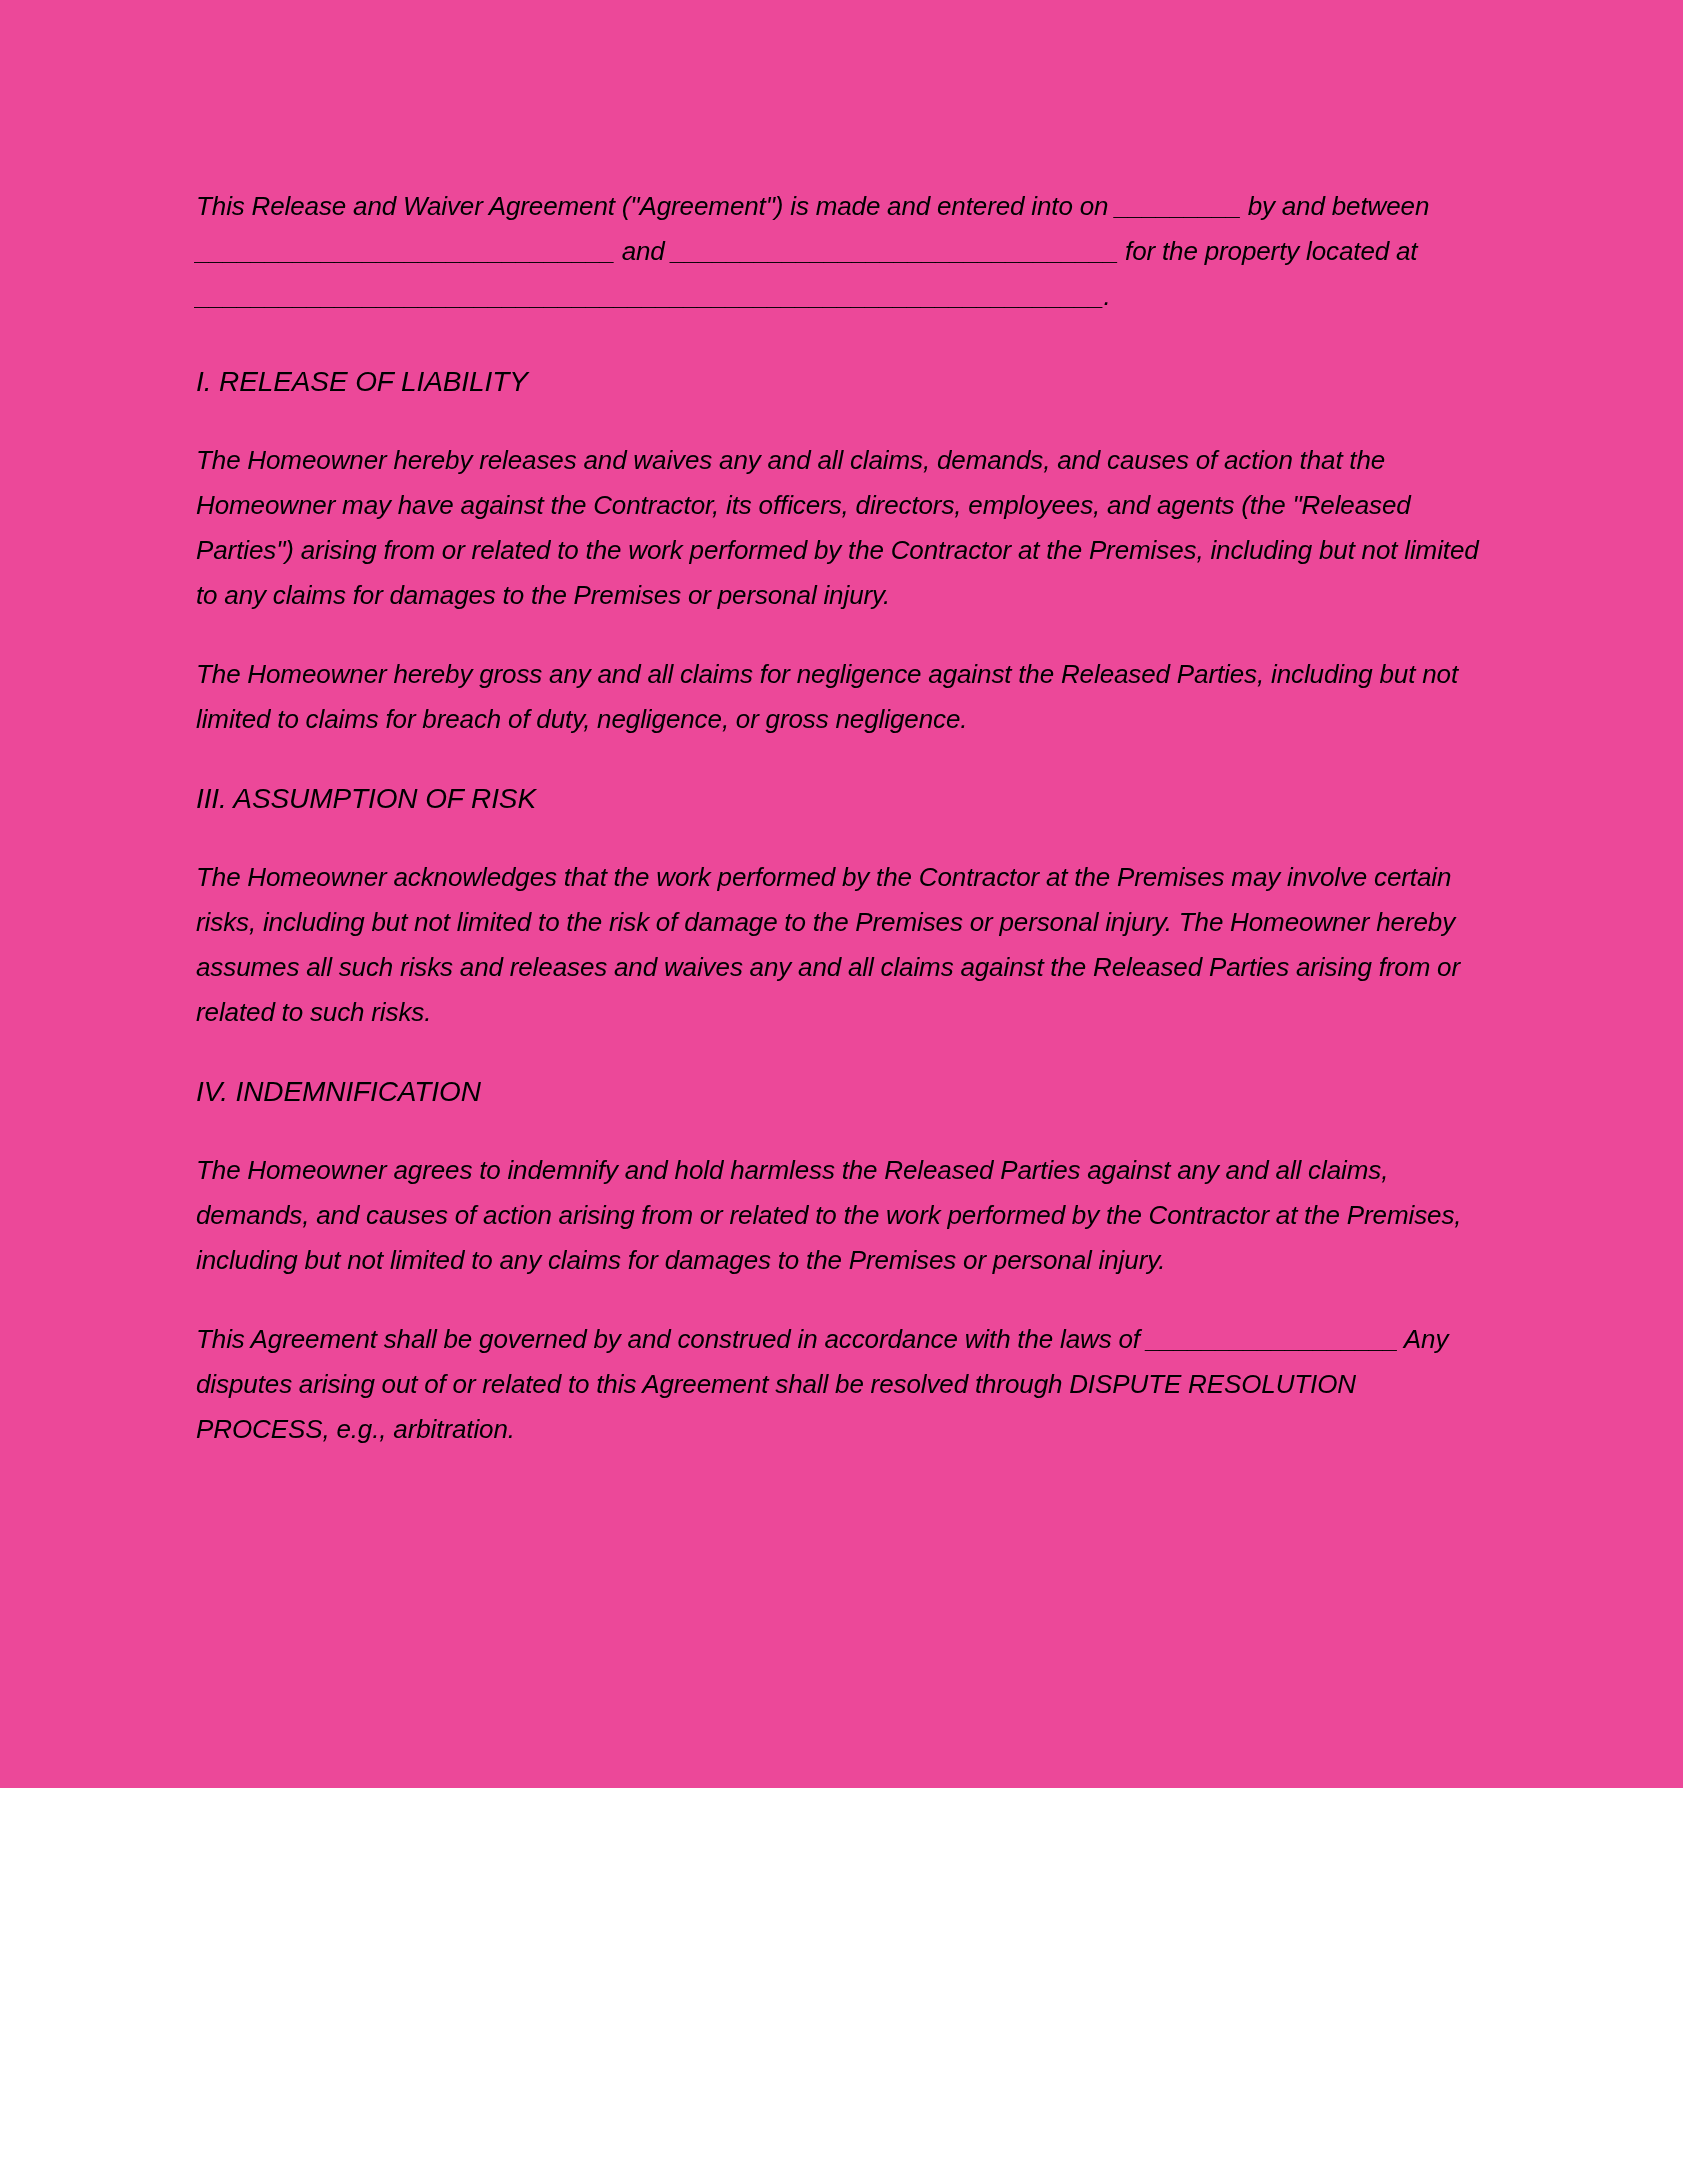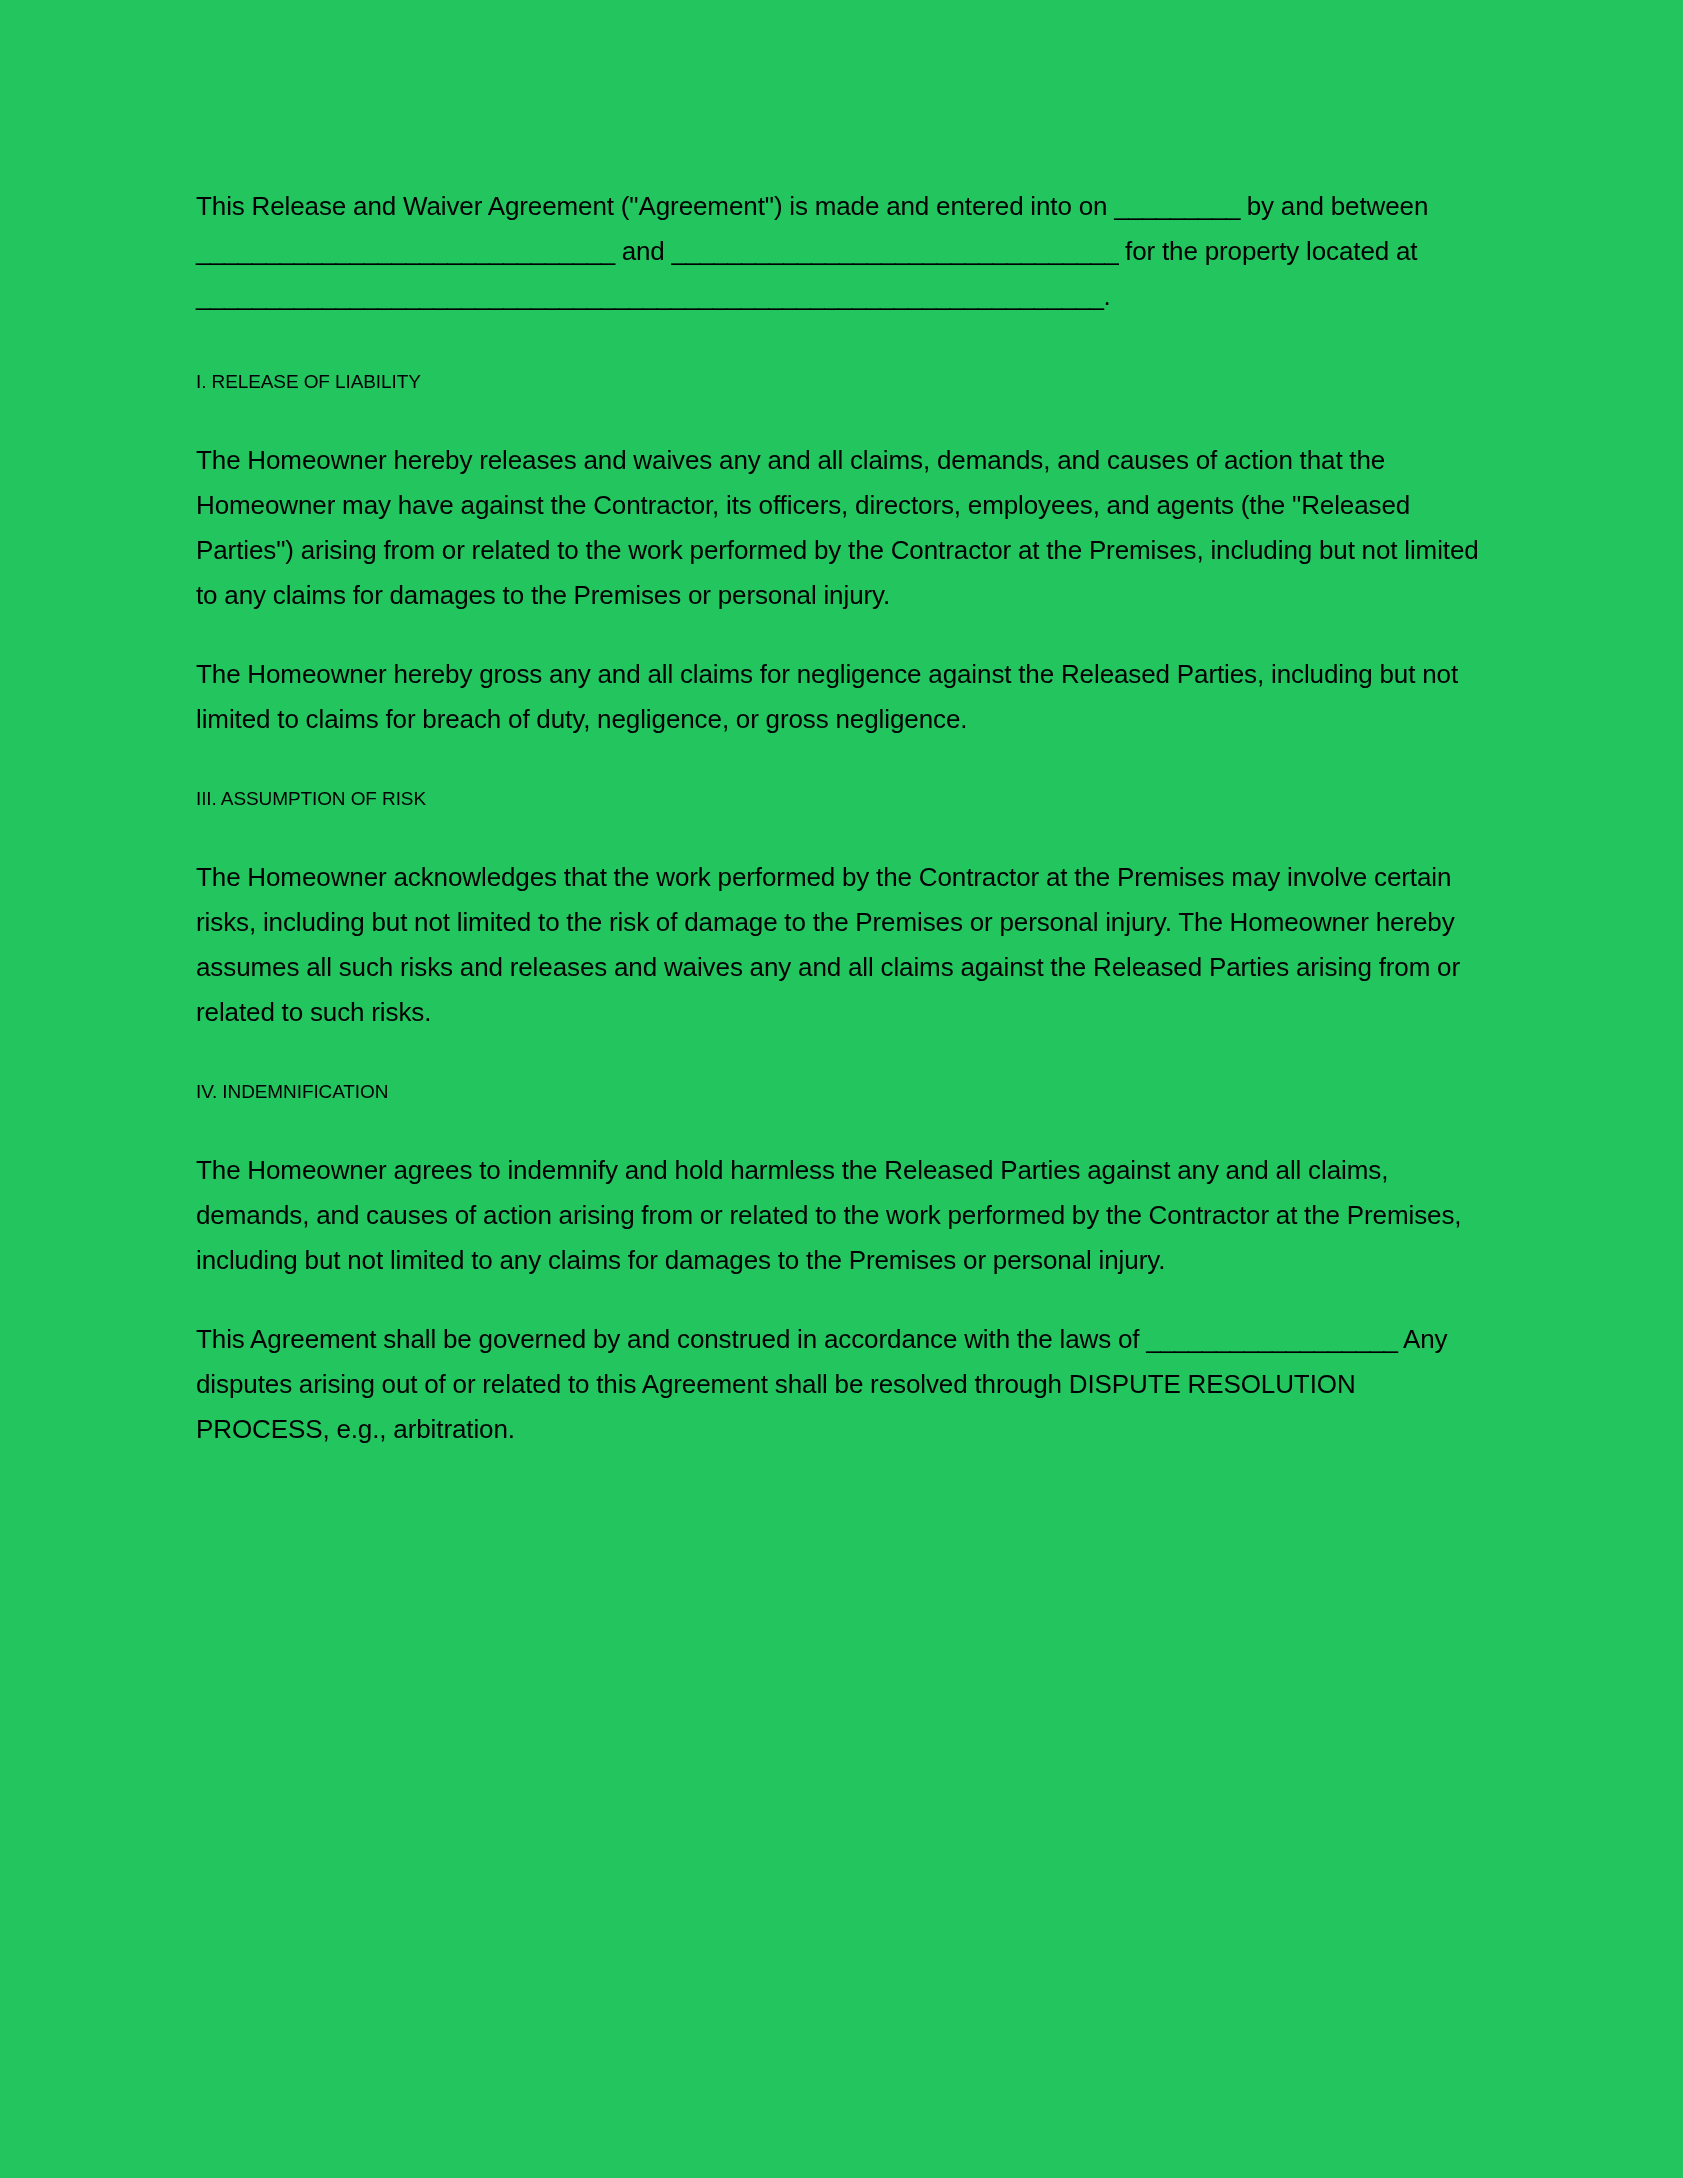"This Release and Waiver Agreement" .page { background: #22c55e -> #ec4899; font-style: none -> italic; height: 2178px -> 1788px }
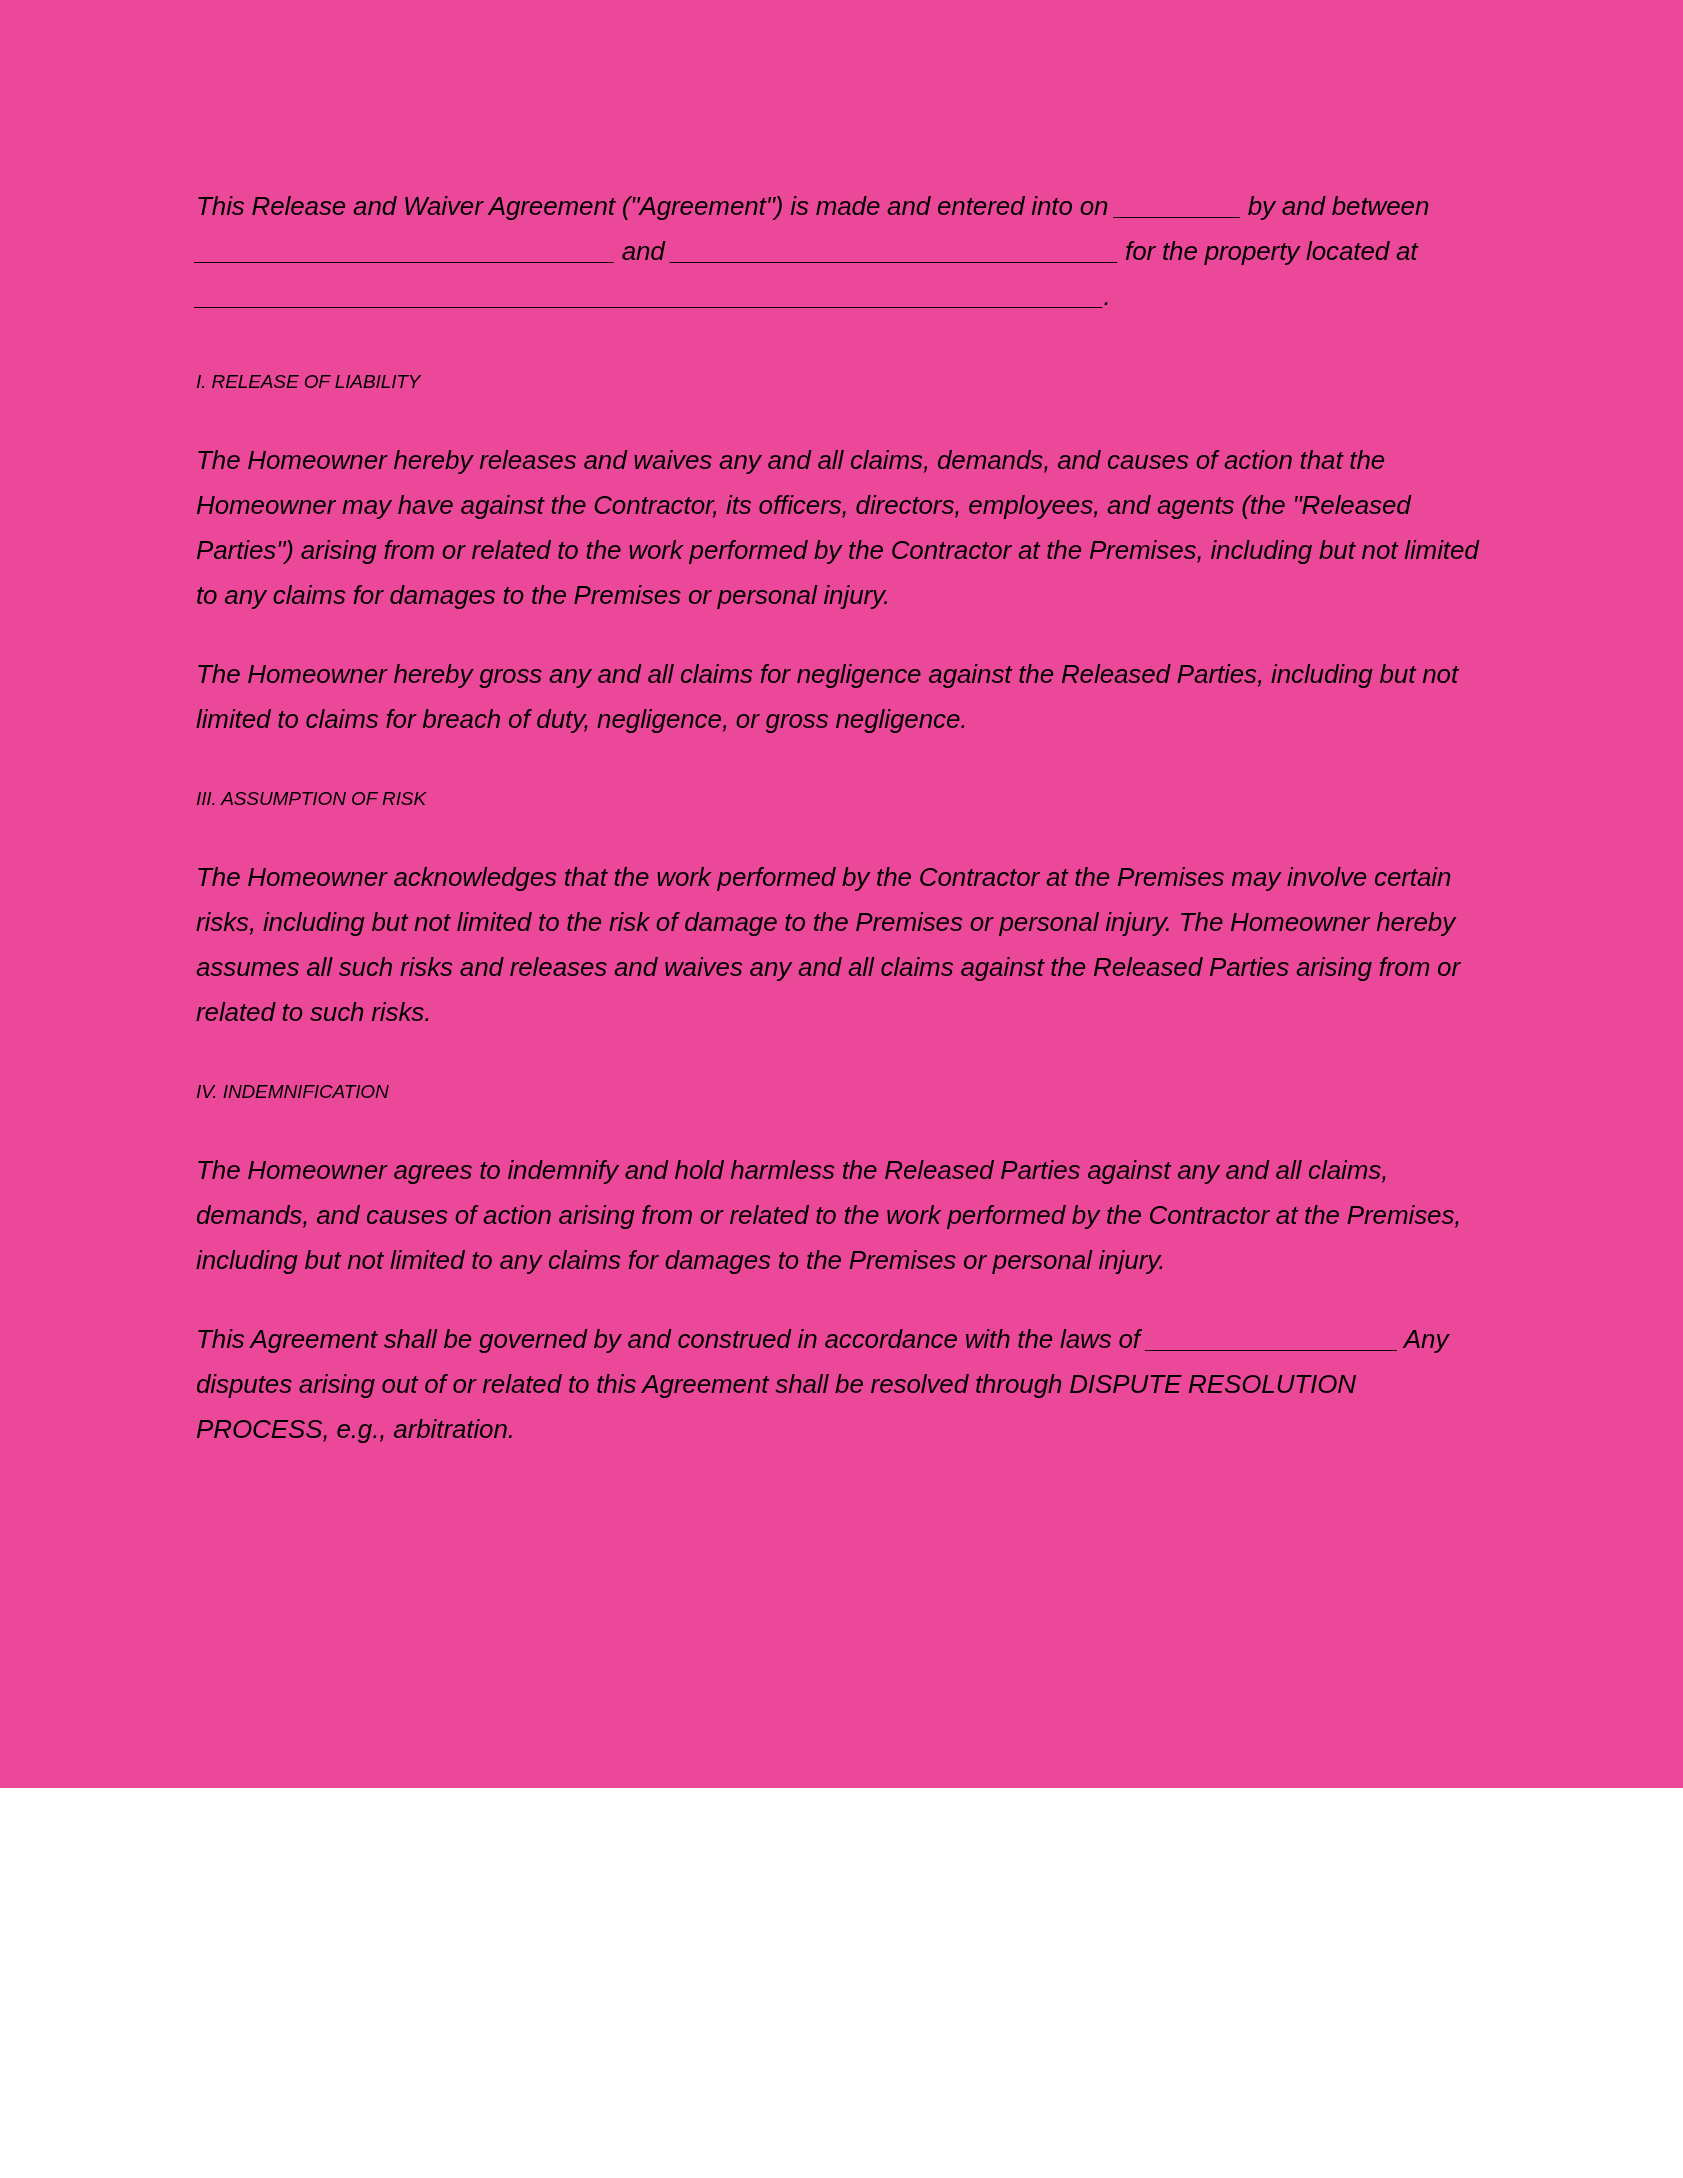"I. RELEASE OF LIABILITY" h2.section-heading { font-size: 19px -> 28px }
